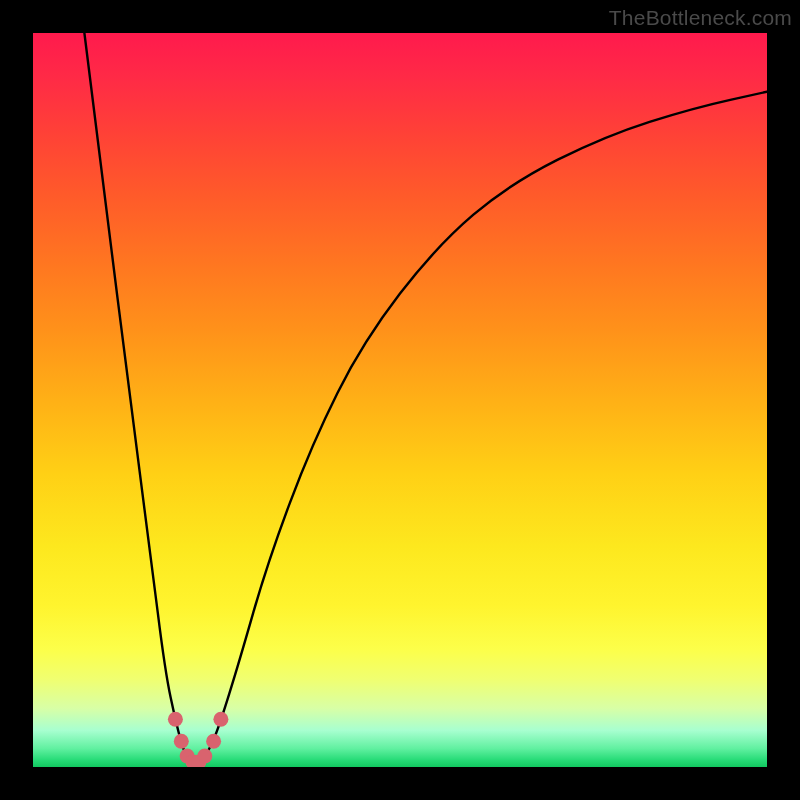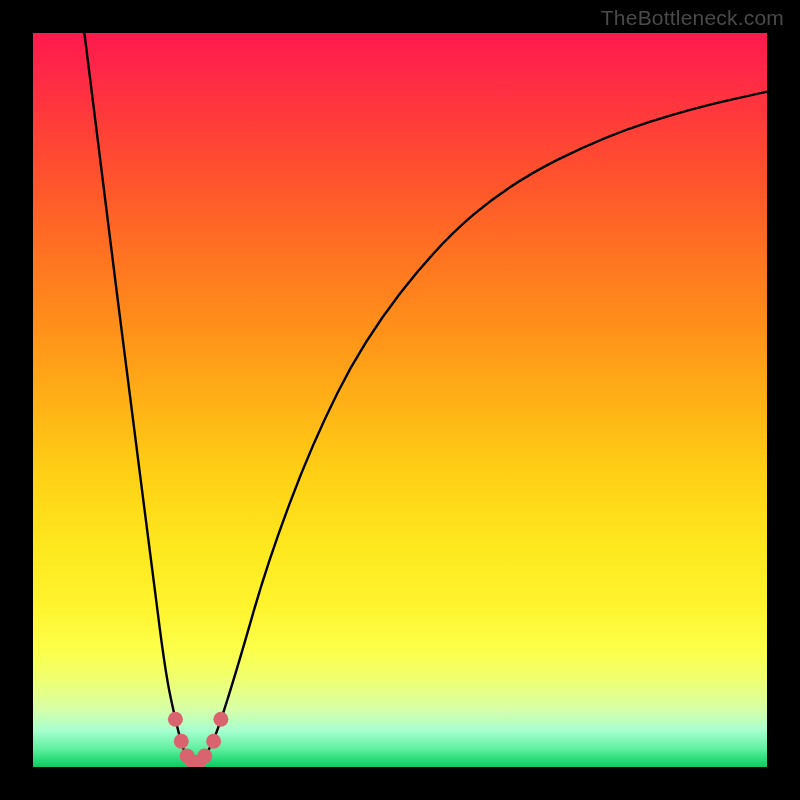"TheBottleneck.com" .watermark { right: 16px -> 8px }
